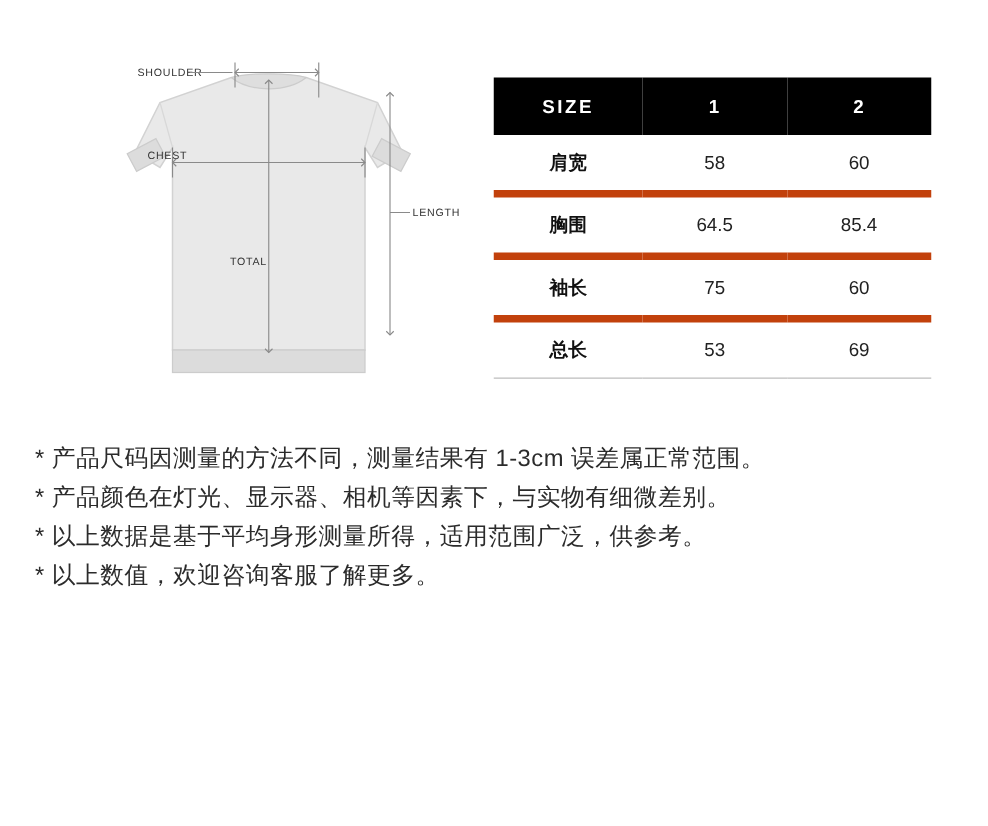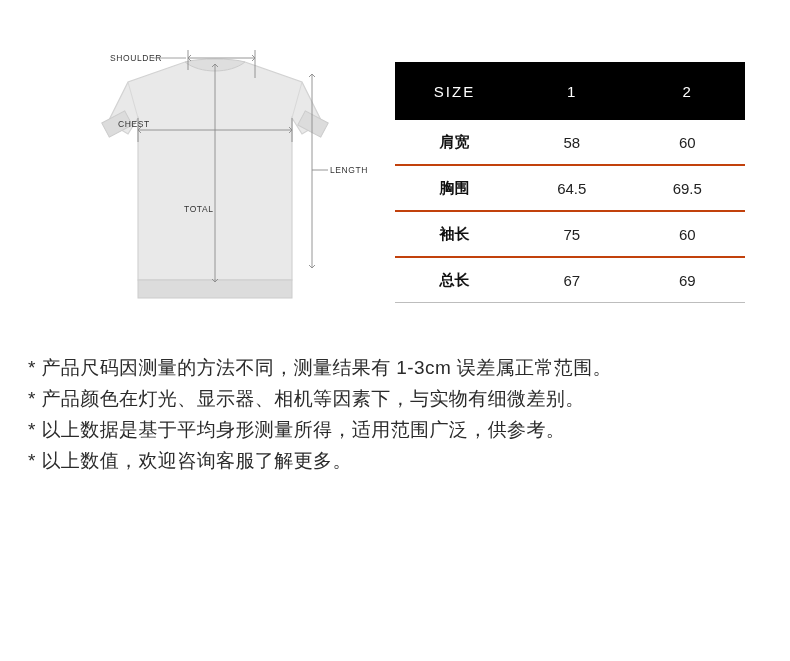"SIZE" .size-table thead th { font-weight: normal -> bold; height: 58px -> 46px }
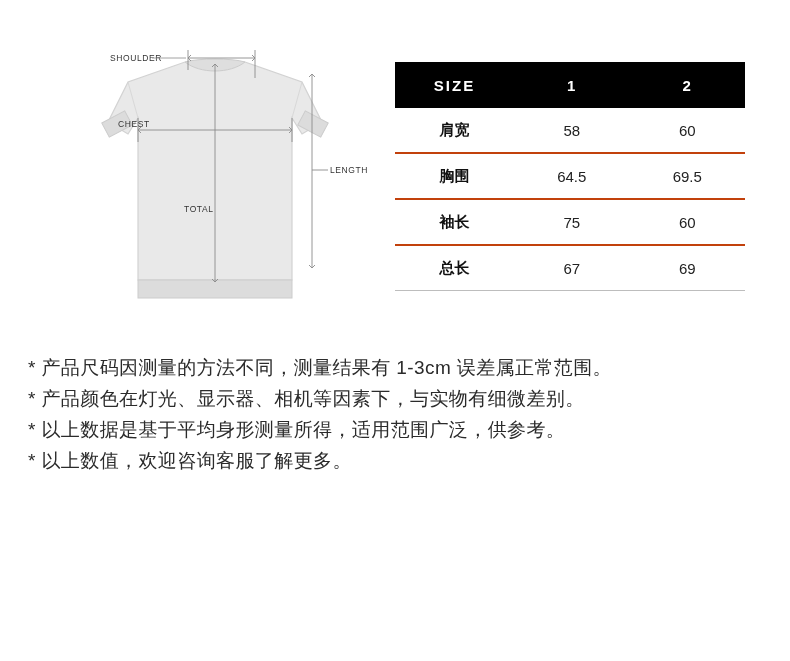"肩宽" .size-table tbody tr { border-bottom: 2px solid #c2410c -> 6px solid #c2410c }
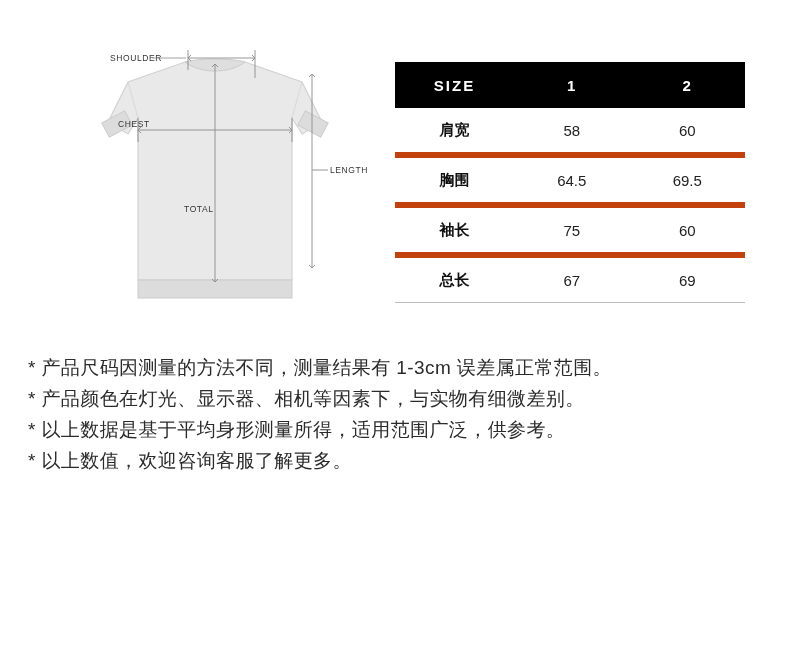"69.5" td.value { text: 69.5 -> 85.4 }
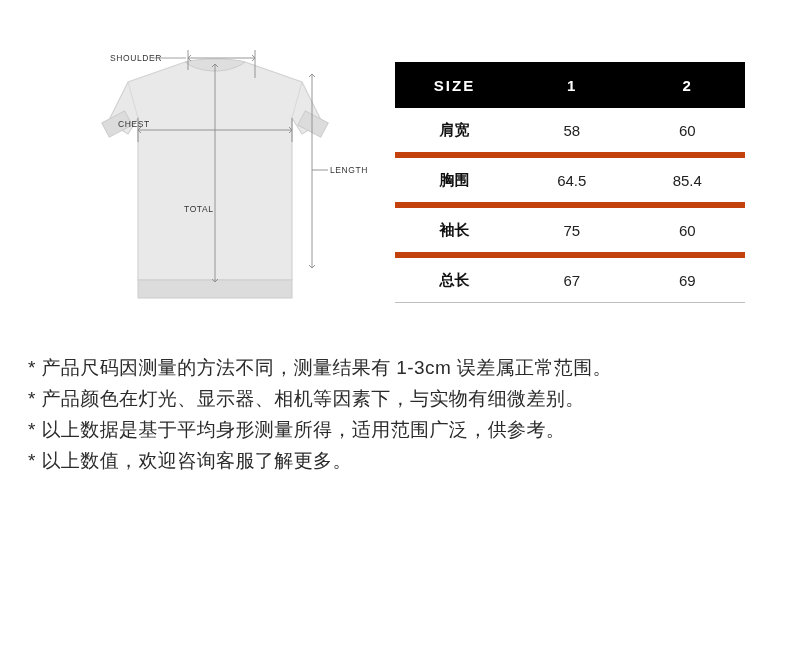"67" td.value { text: 67 -> 53 }
